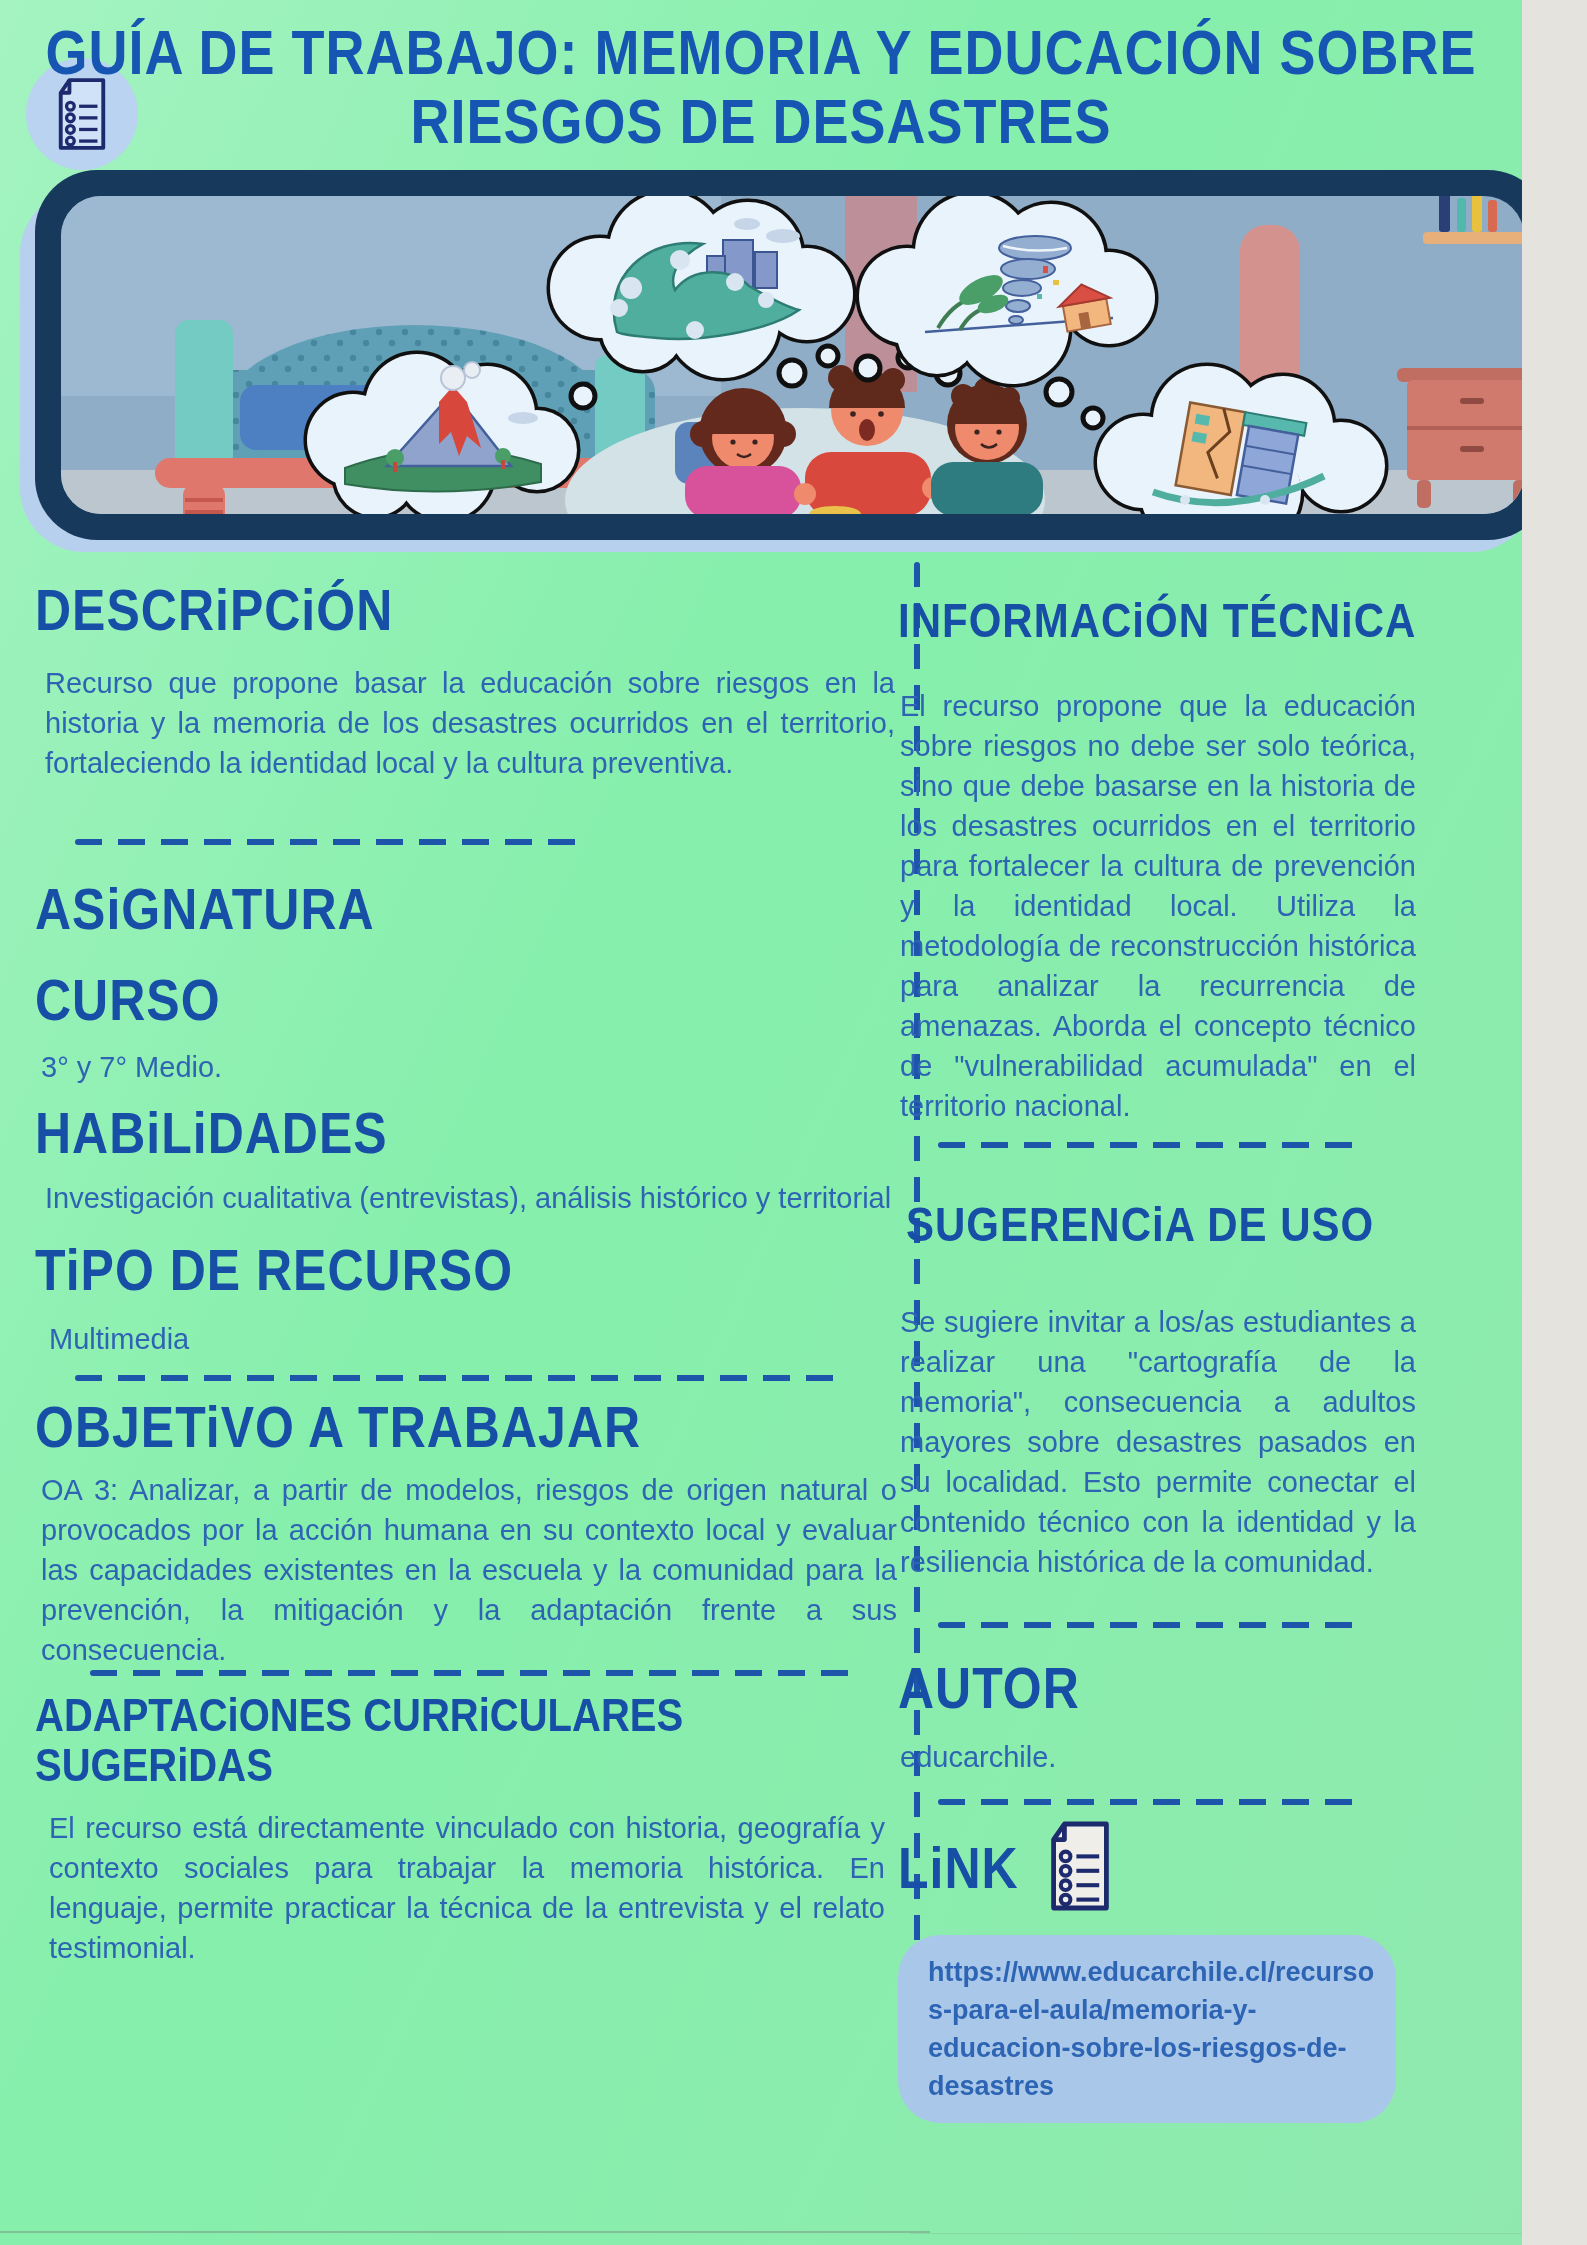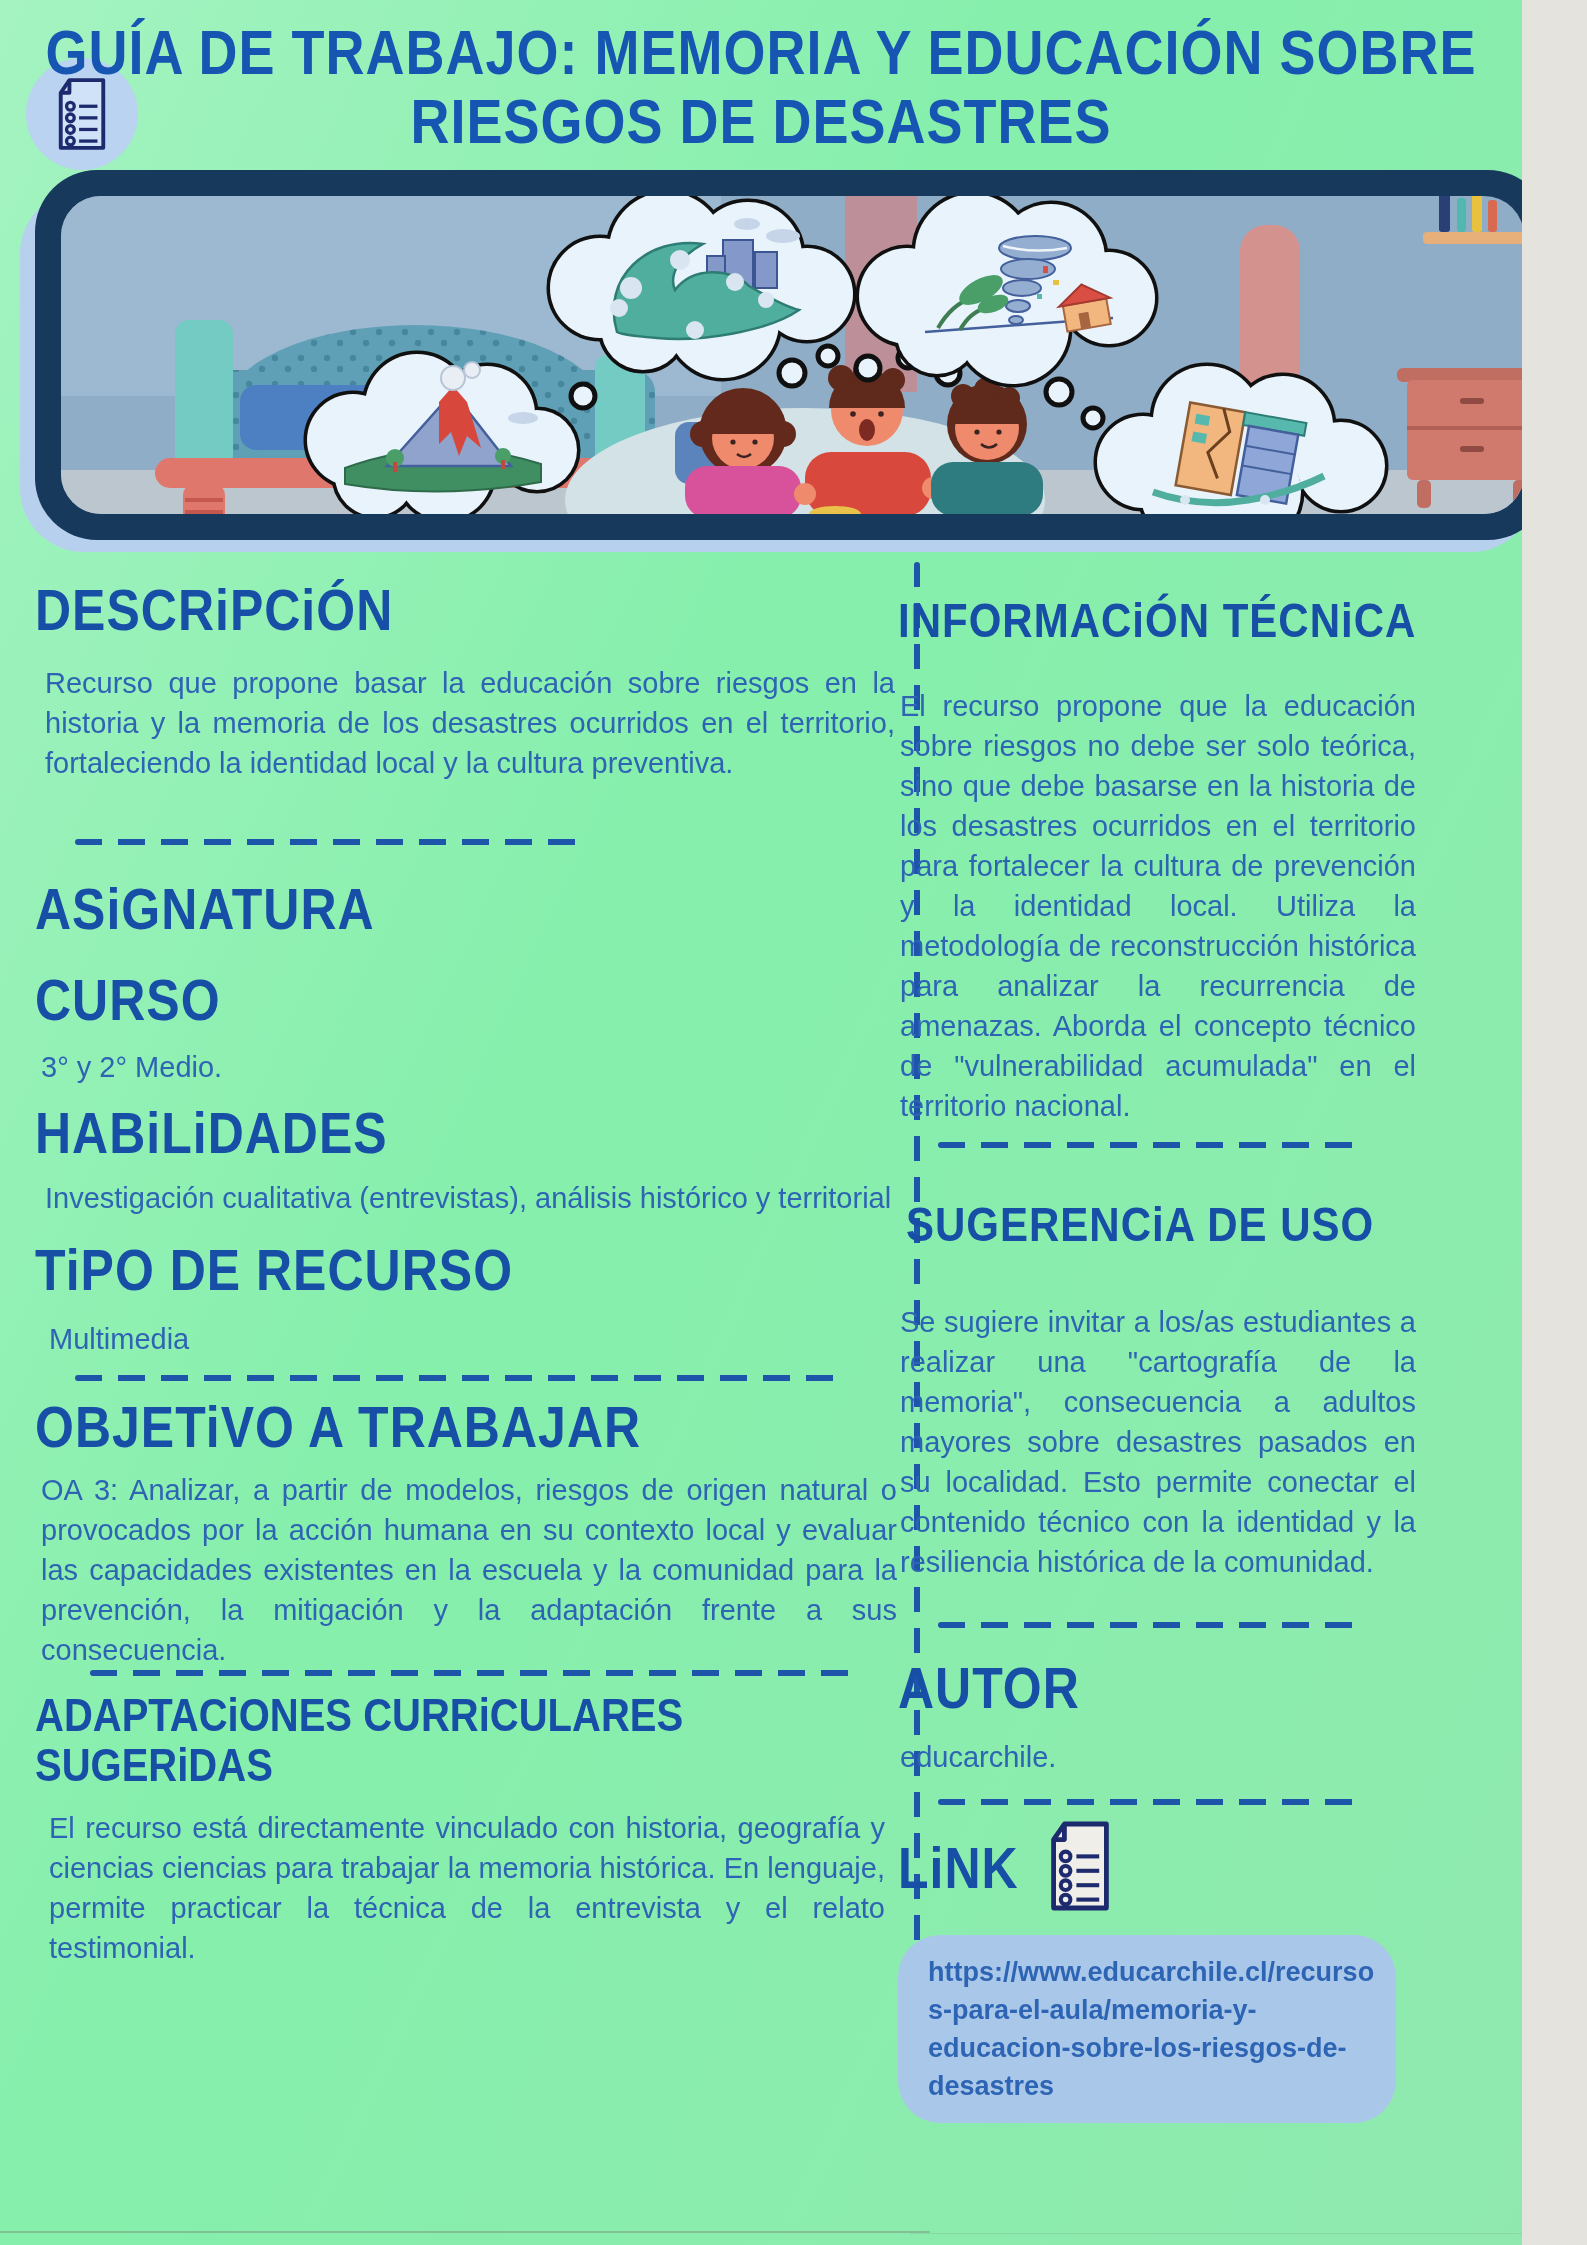"3° y 2° Medio." p.body { text: 2 -> 7 }
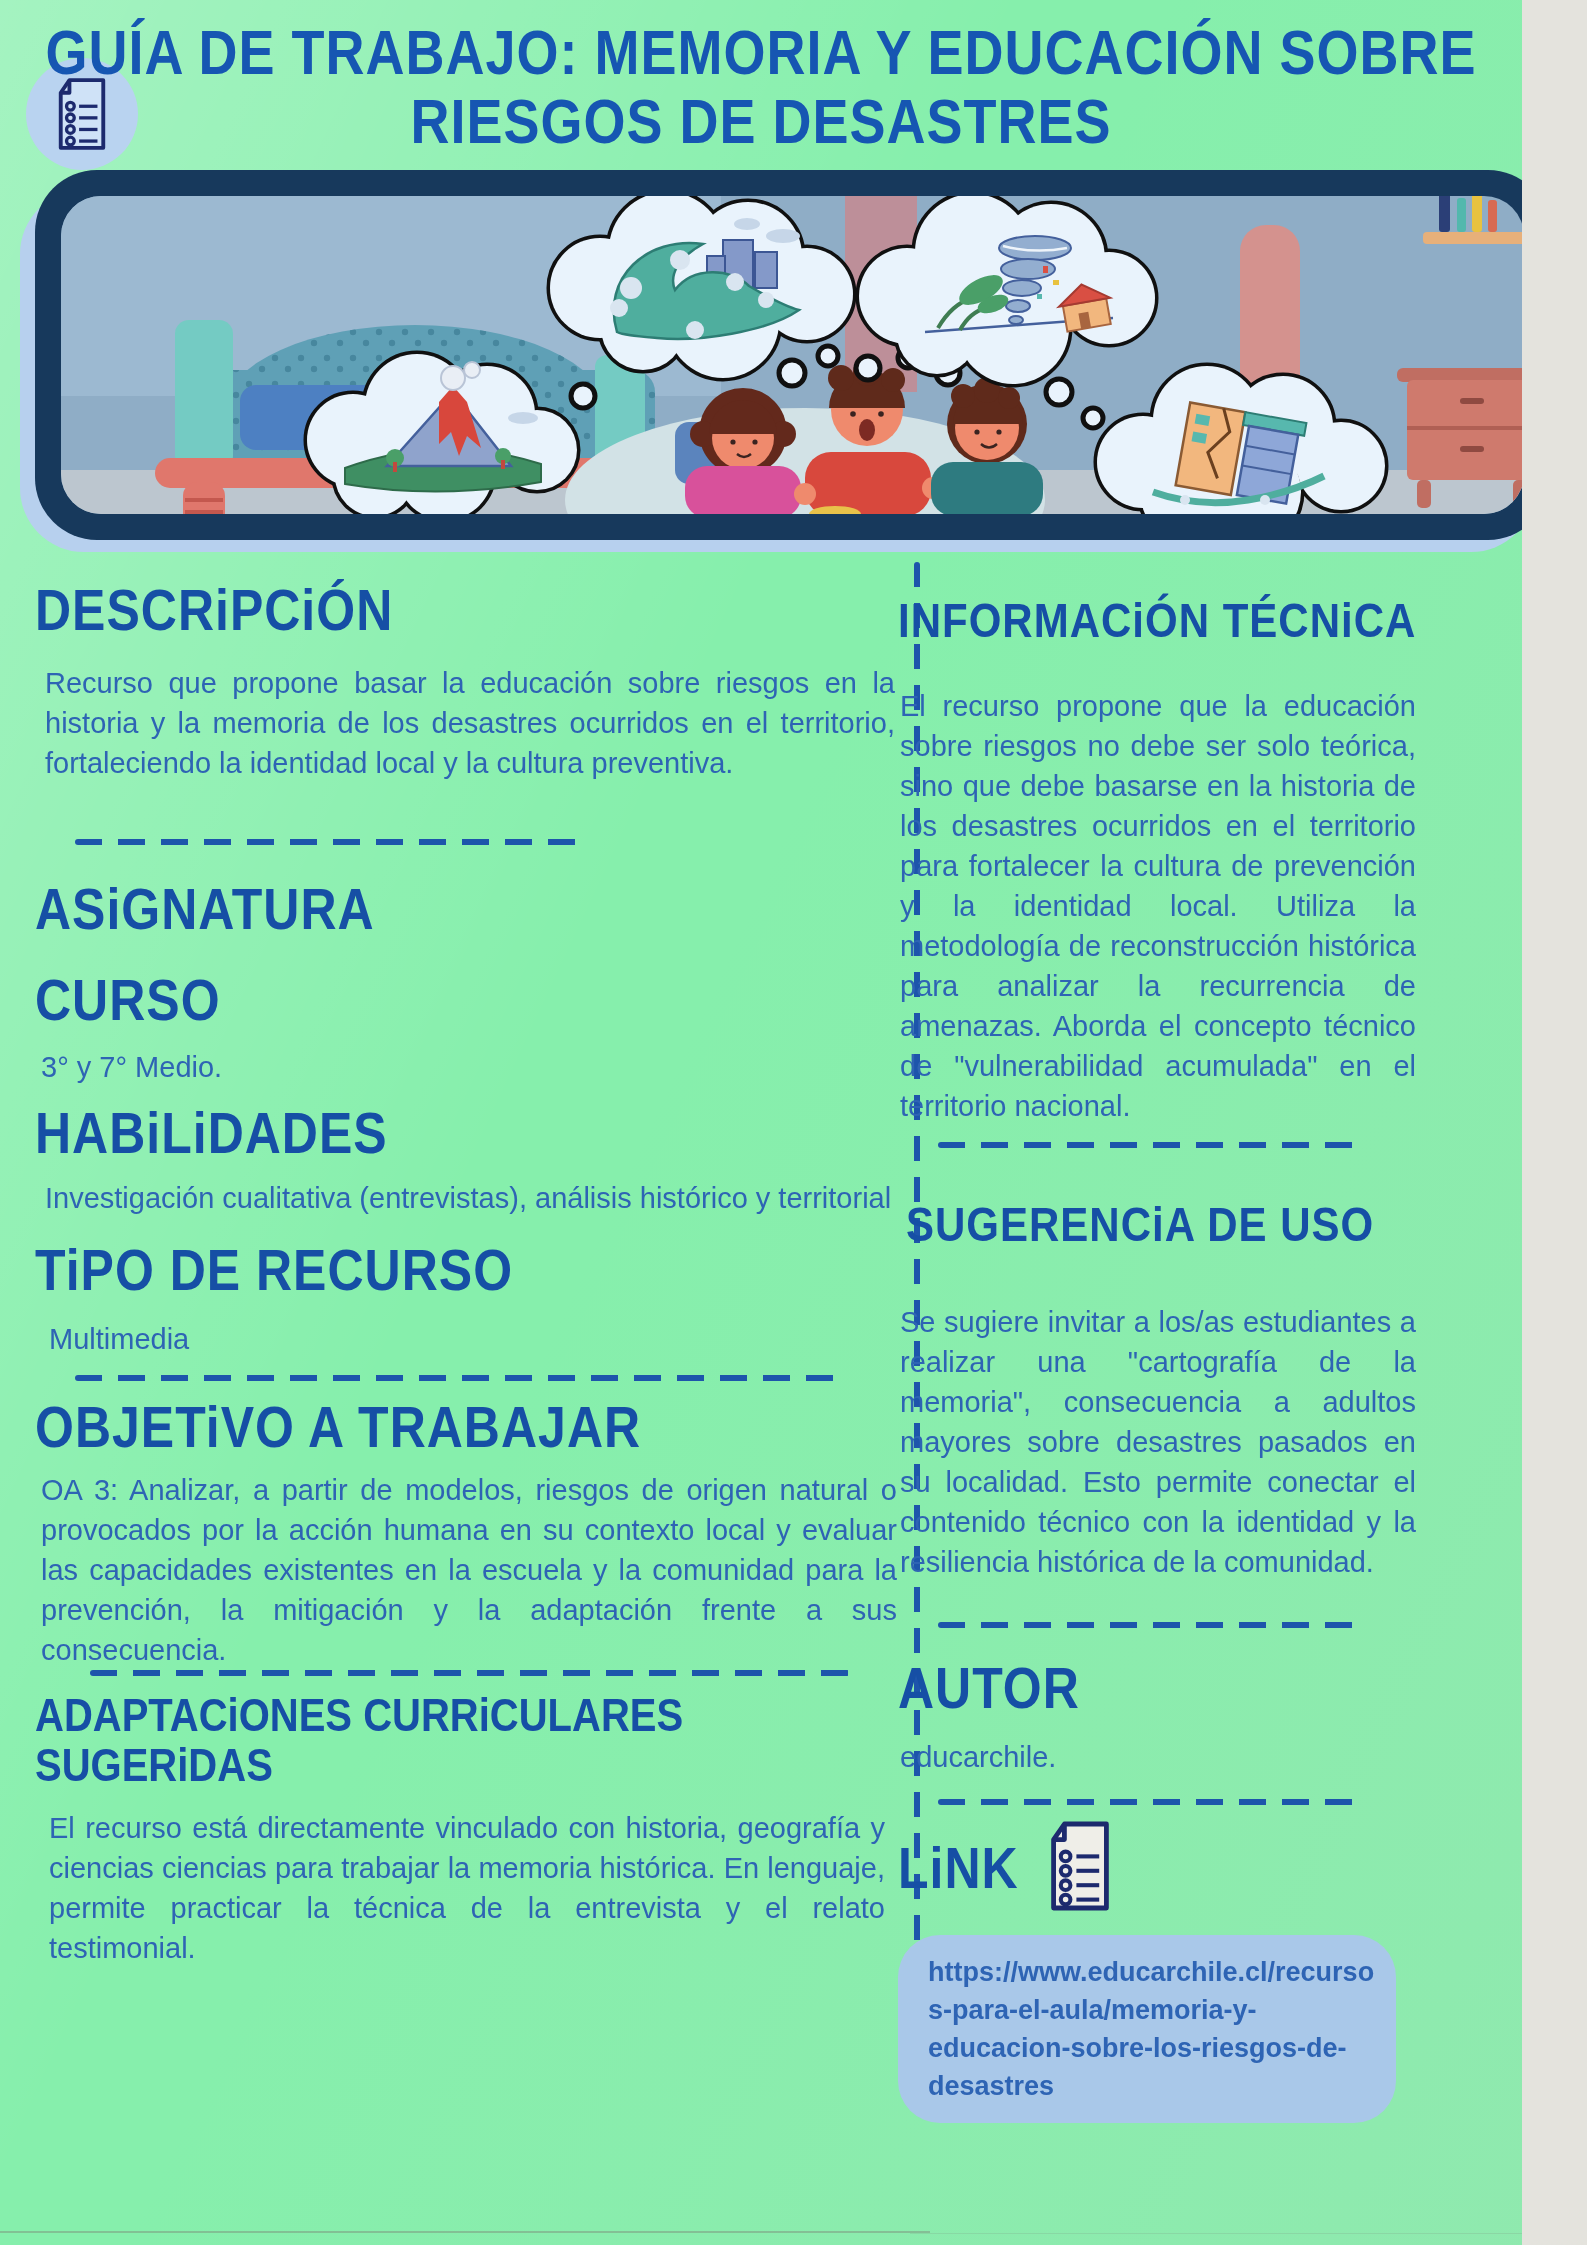"El recurso está directamente vinculado" p.body { text: ciencias ciencias -> contexto sociales }
